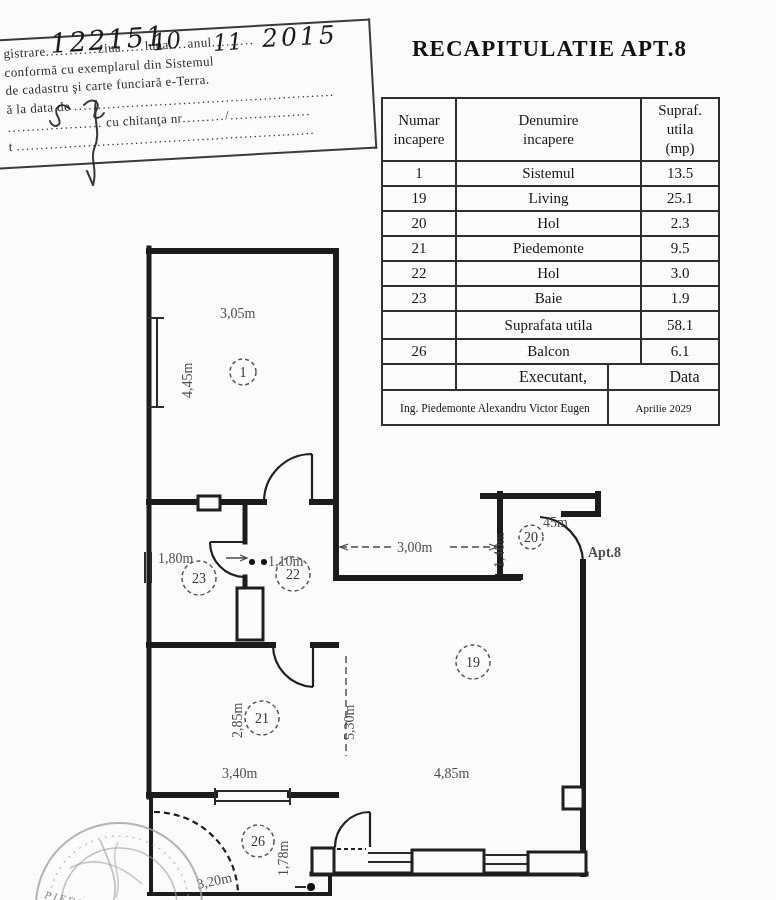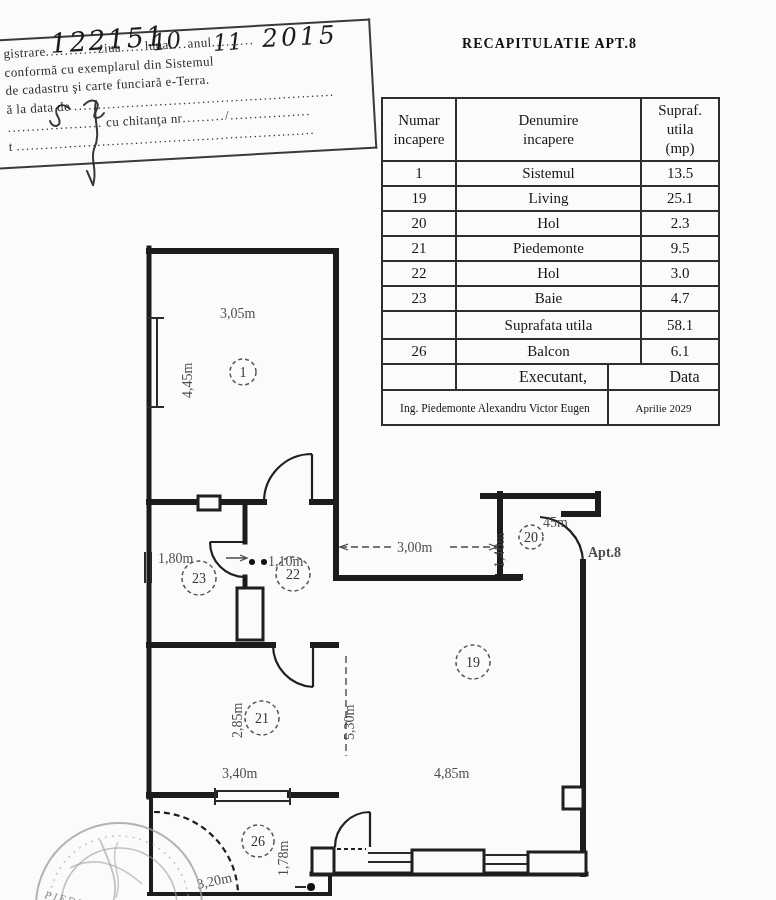"RECAPITULATIE APT.8" #title { font-size: 14px -> 23px }
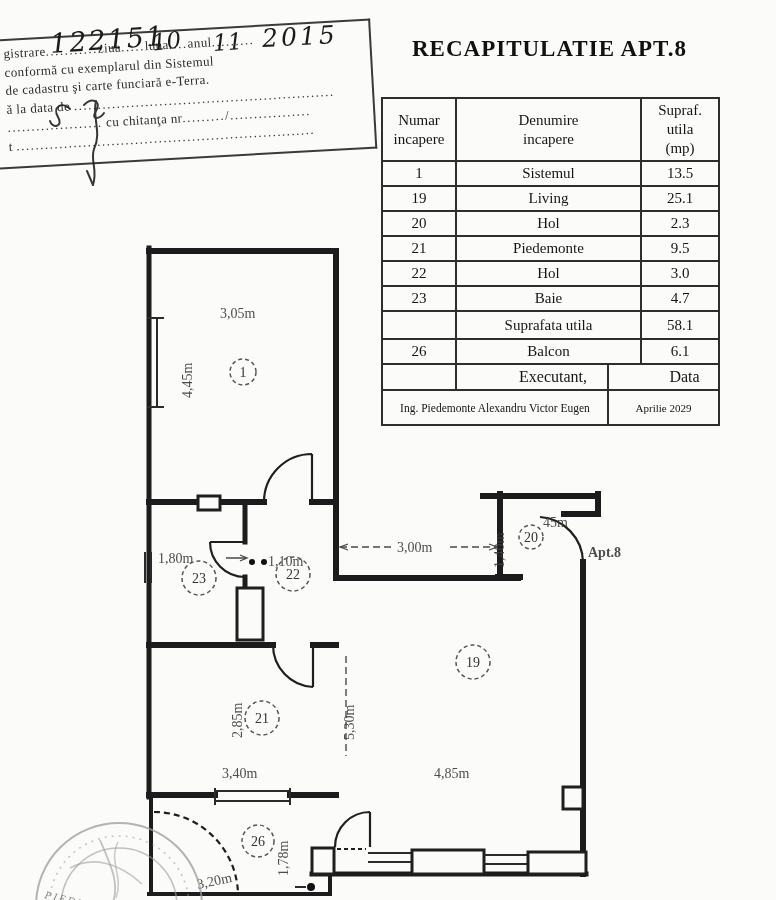"4.7" td { text: 4.7 -> 1.9 }
